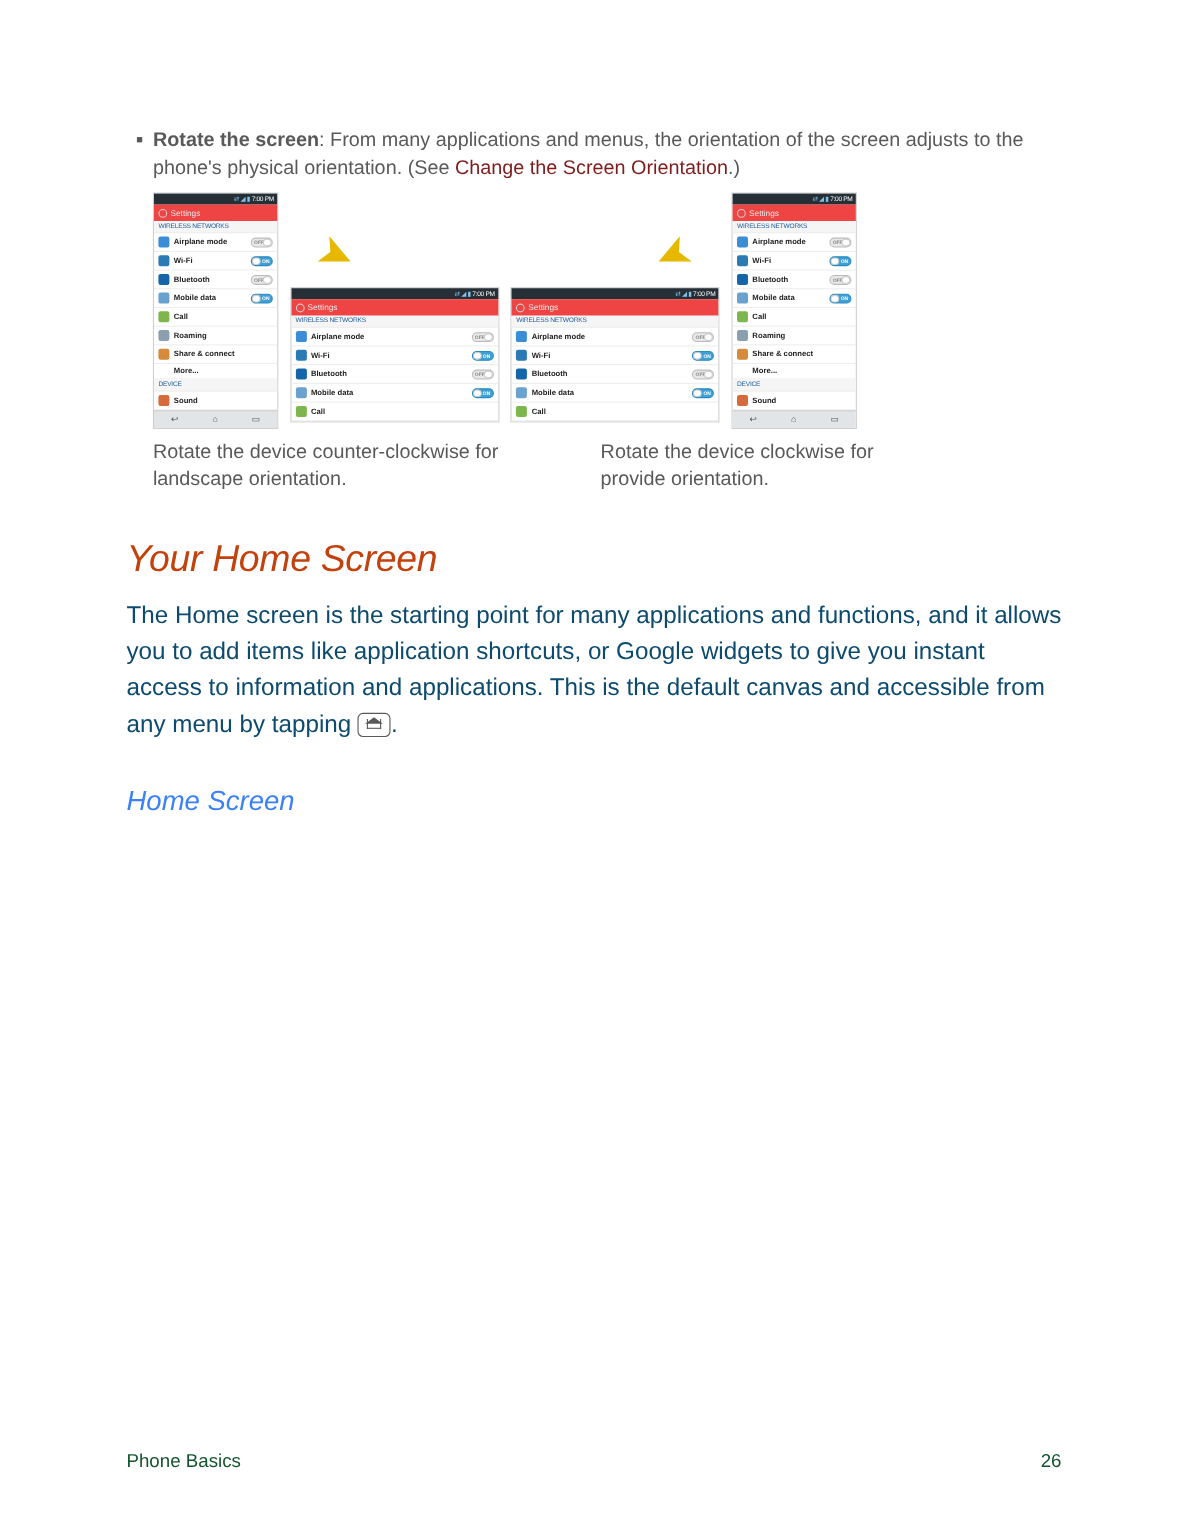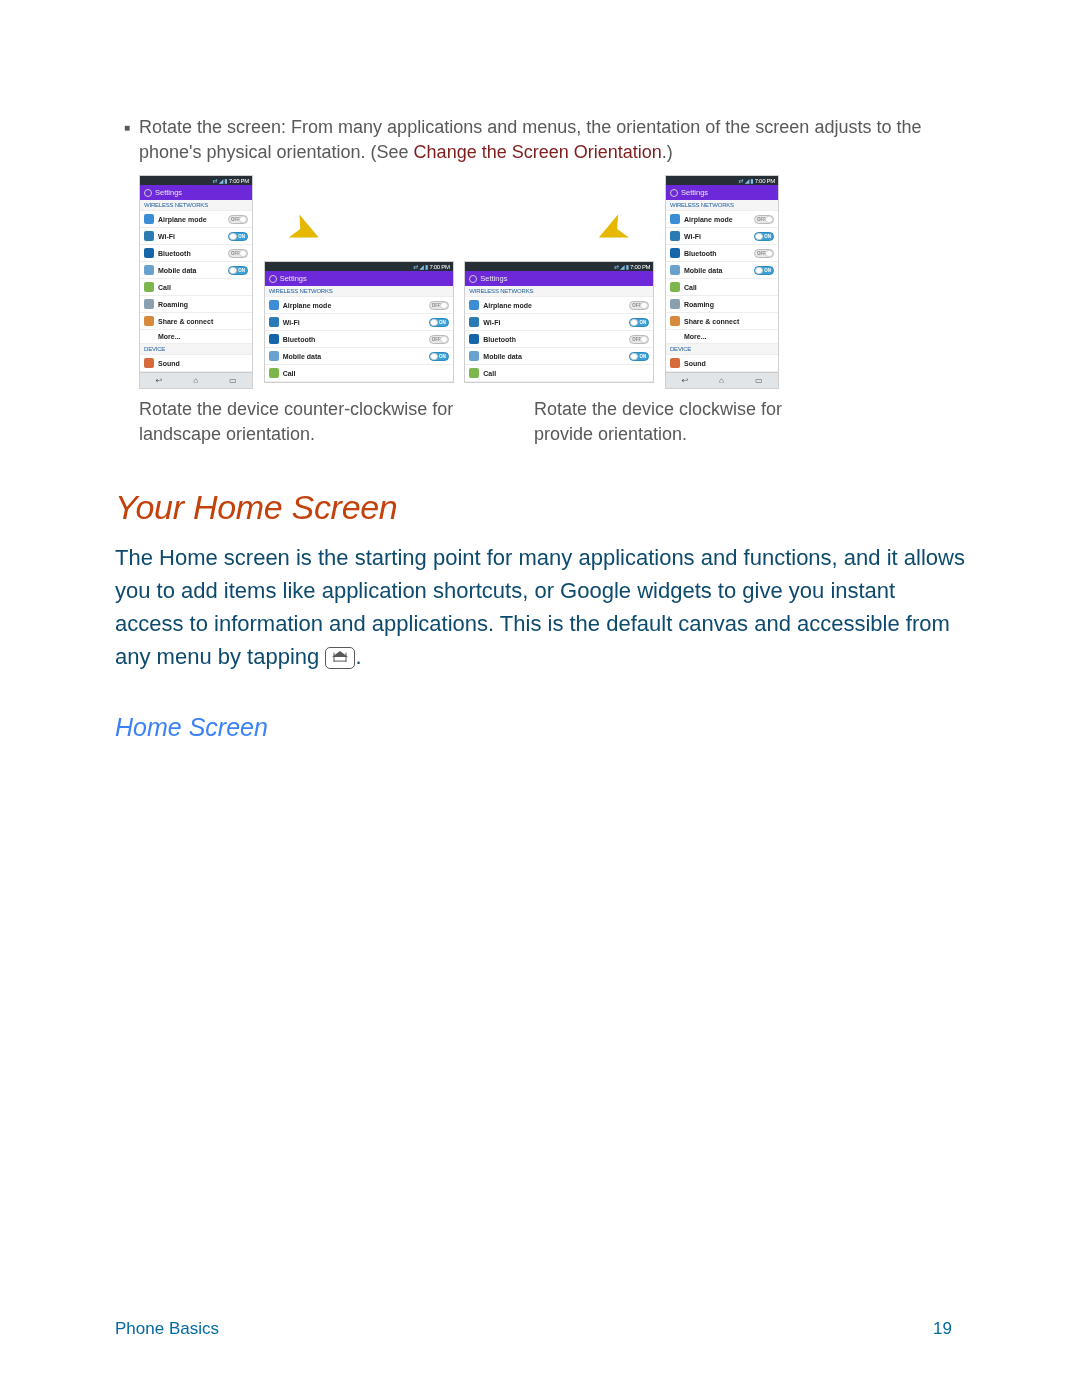"Rotate the screen" .bold-run { font-weight: normal -> bold }
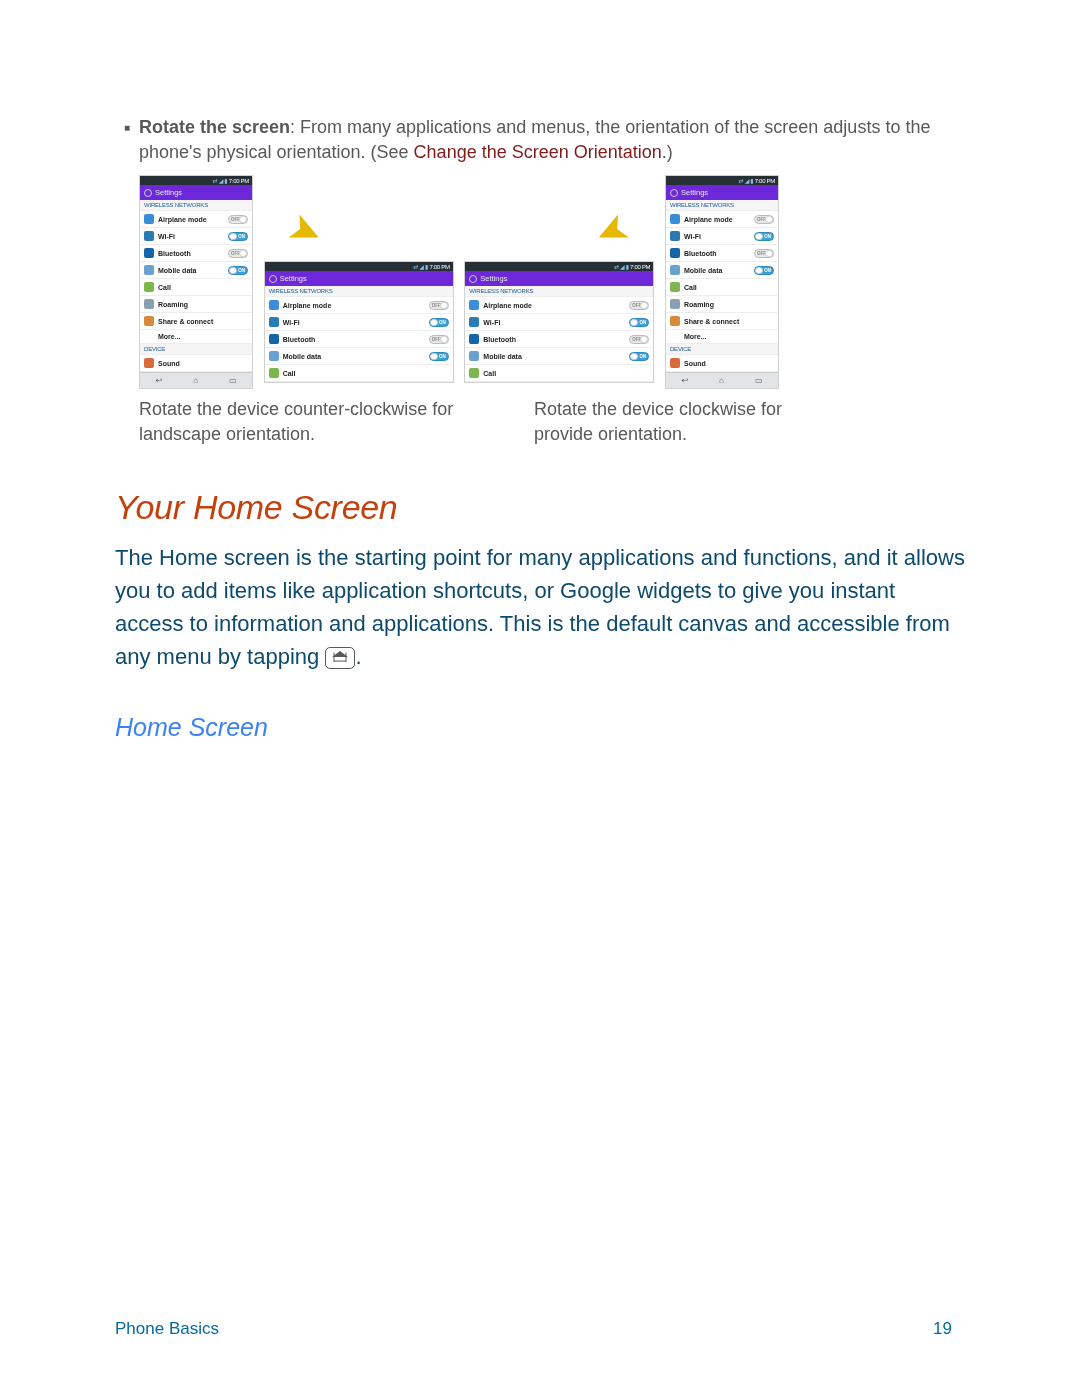"Settings" .title-bar { background: #6d28d9 -> #ef4444 }
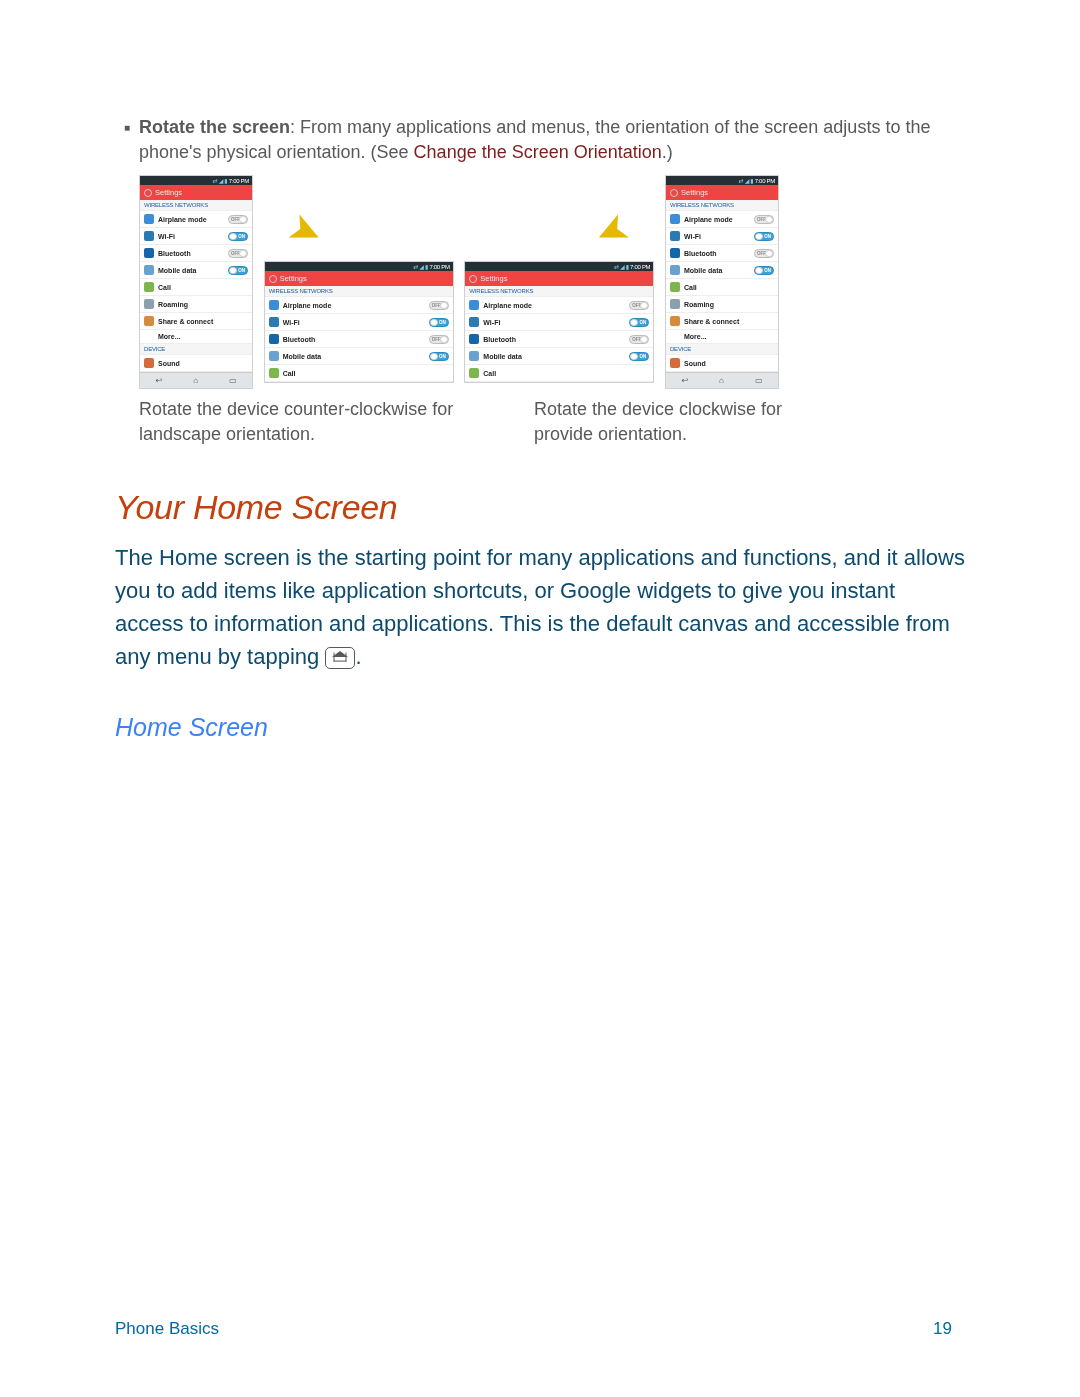"Rotate the device counter-clockwise for" .captions { gap: none -> 12px }
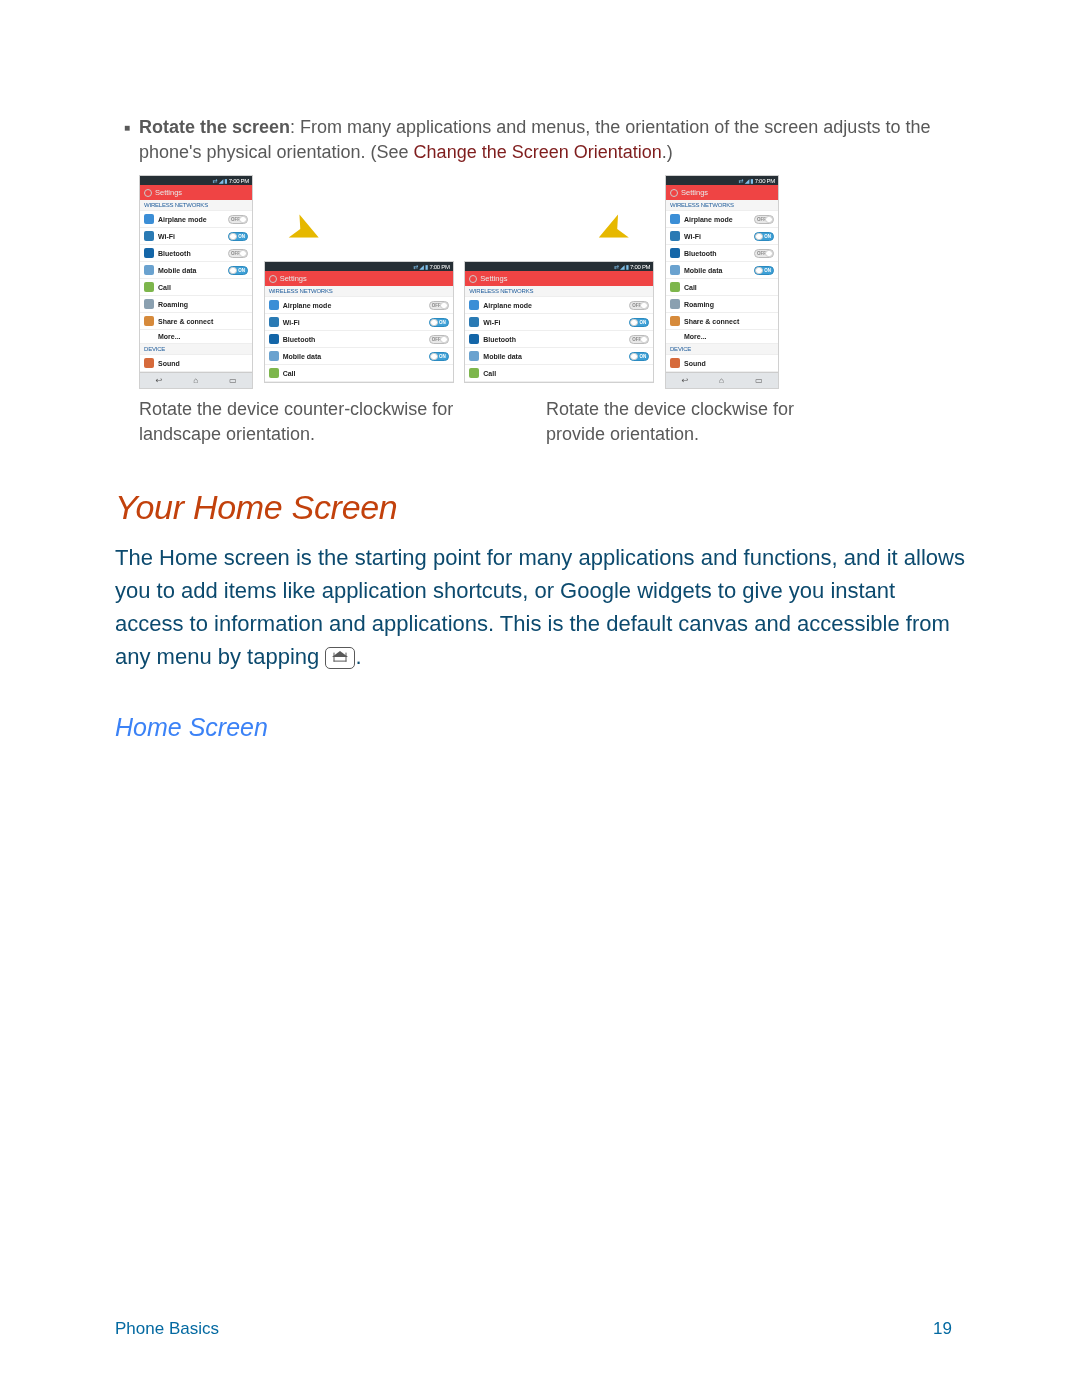"Phone Basics" .footer { color: #0369a1 -> #14532d; right: 128px -> 115px }
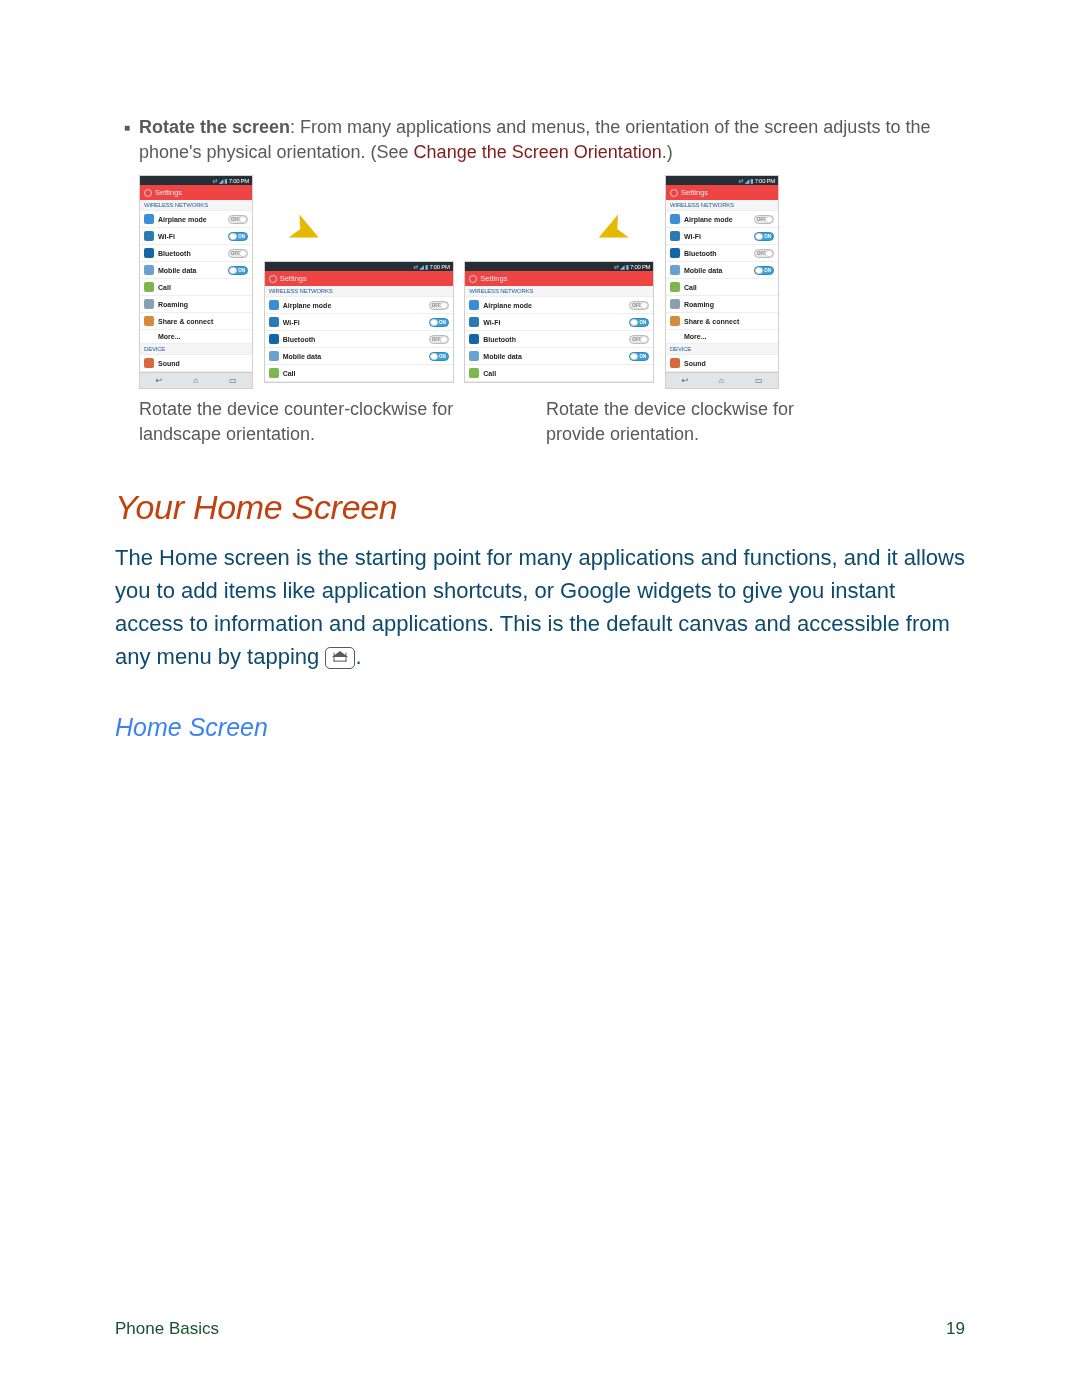"19" span { text: 19 -> 26 }
